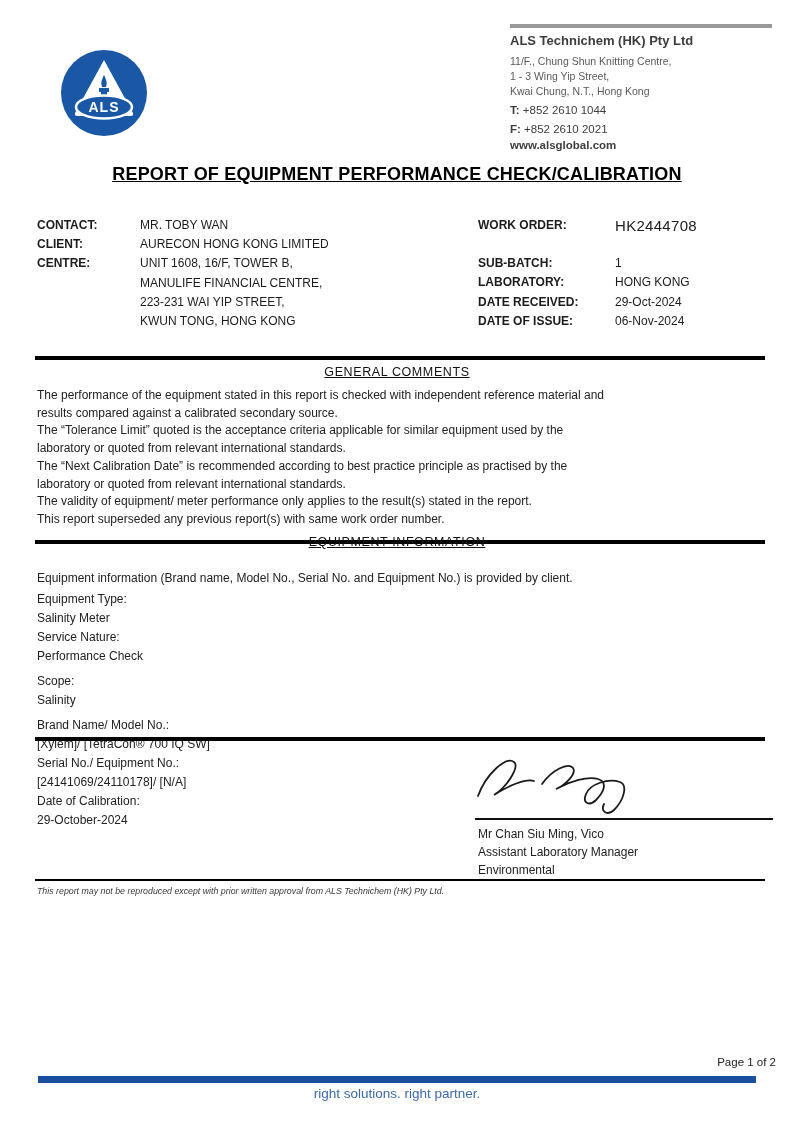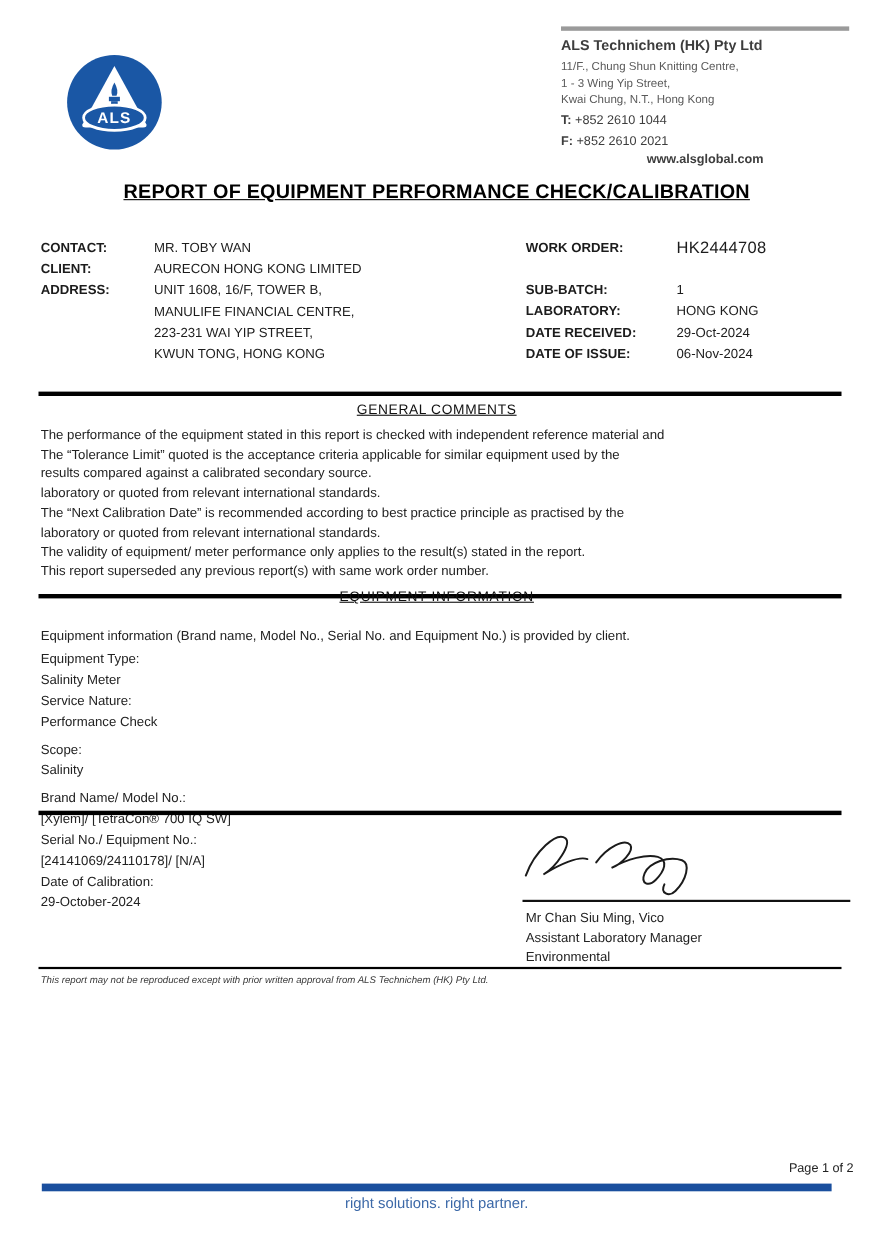"www.alsglobal.com" .company-web { text-align: center -> none }
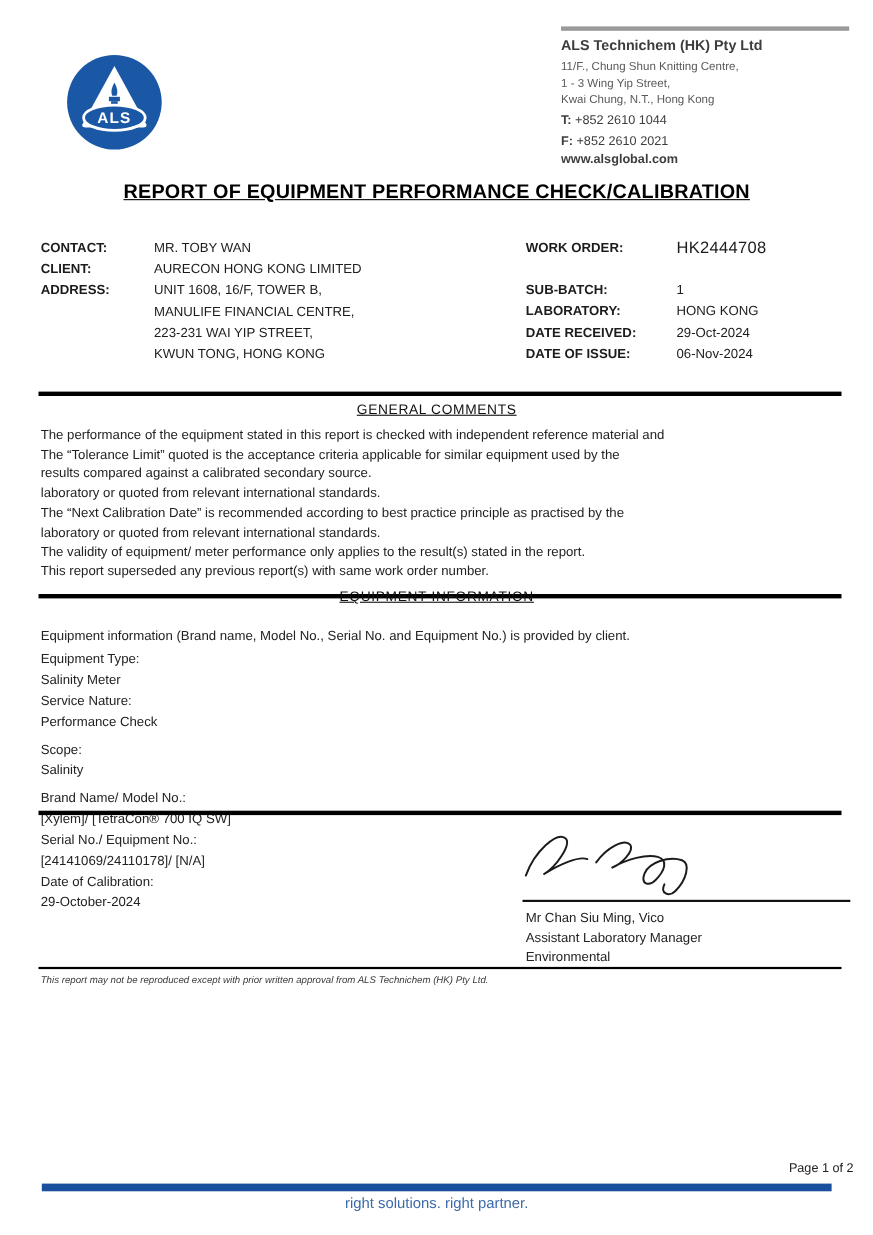"ADDRESS:" span.lbl { text: ADDRESS -> CENTRE }
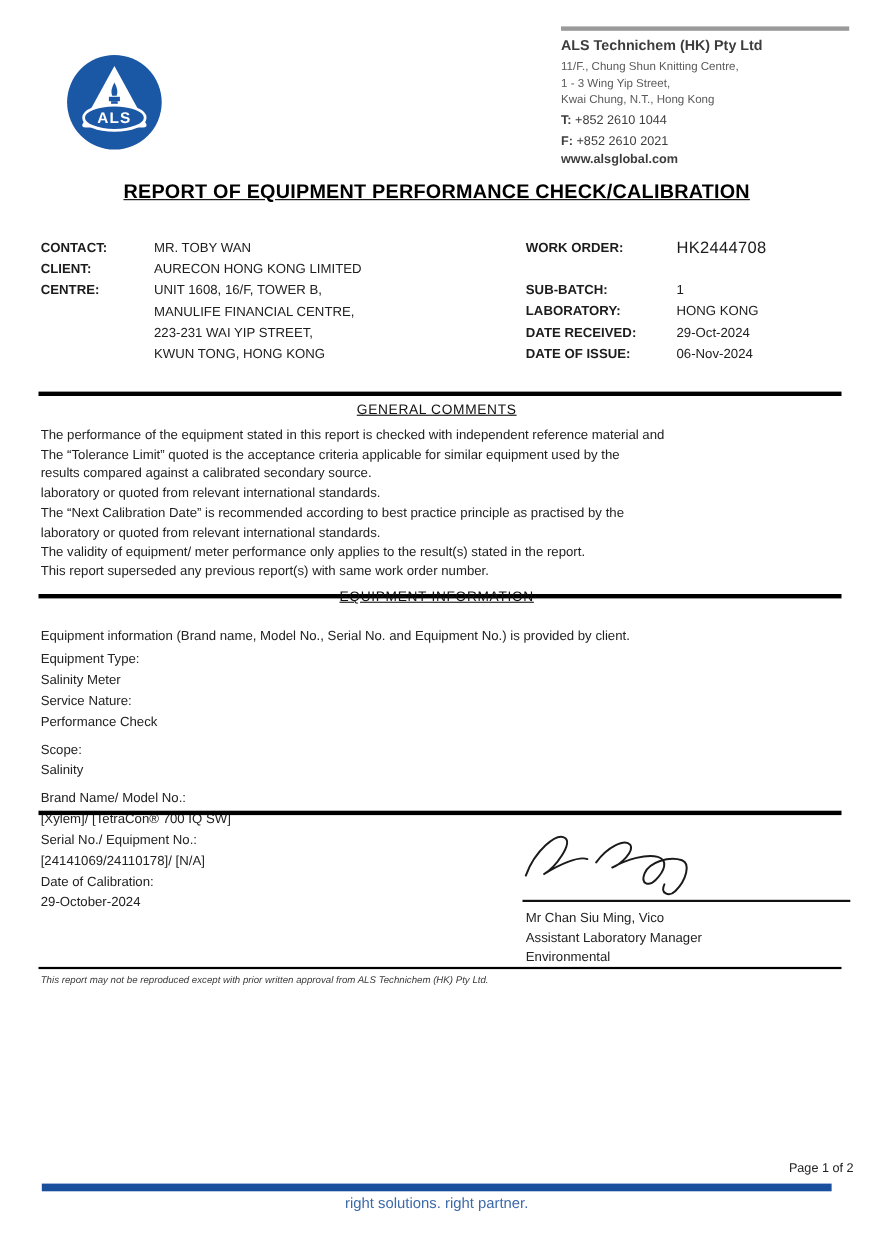"The “Tolerance Limit” quoted is" div { order: before "results compared against a calibrated" -> after "results compared against a calibrated" }
